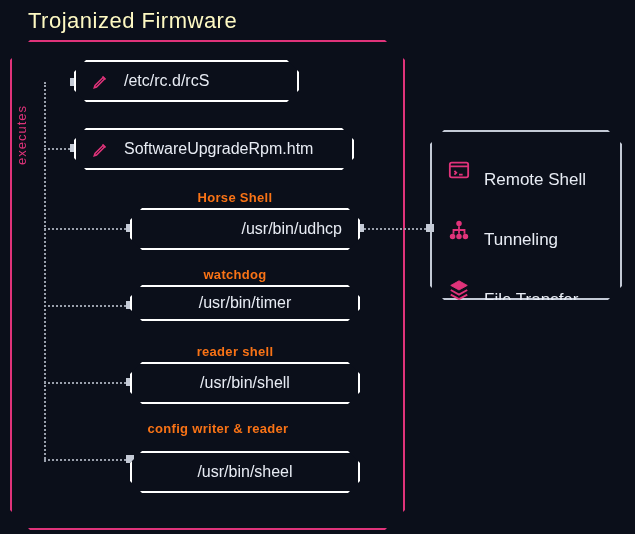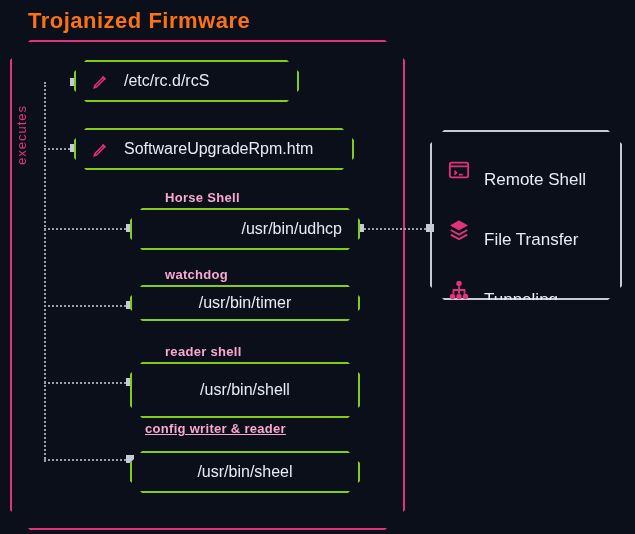"Trojanized Firmware" .title { color: #f97316 -> #fef9c3; font-weight: 700 -> 400 }
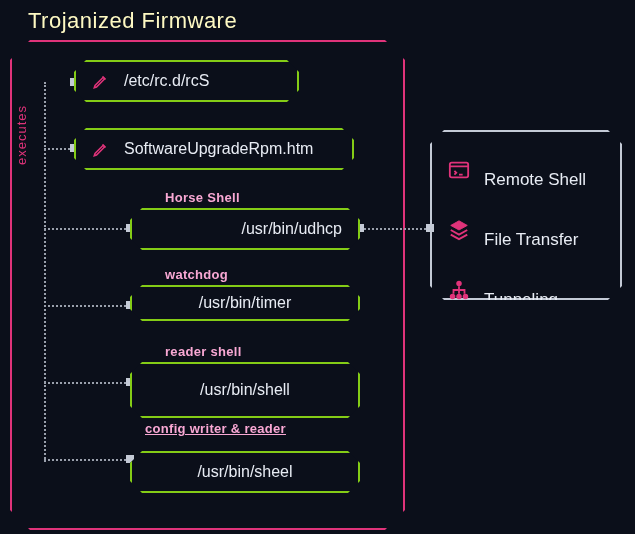"/etc/rc.d/rcS" .card { border: 2px solid #84cc16 -> 2px solid #ffffff }
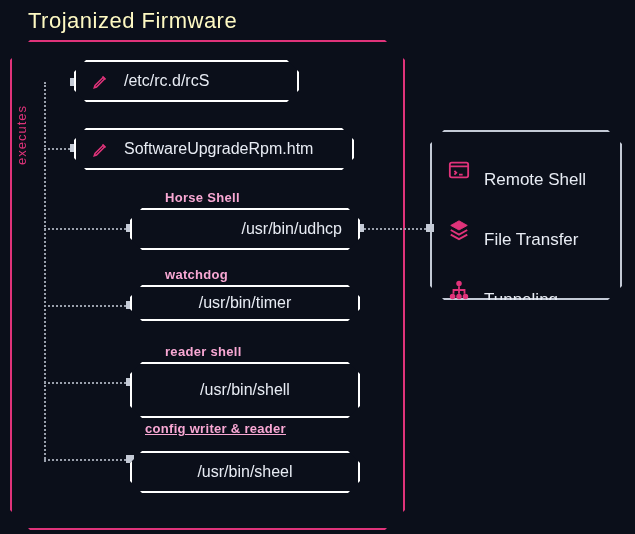"Horse Shell" .subtitle { color: #f9a8d4 -> #f97316; text-align: none -> center }
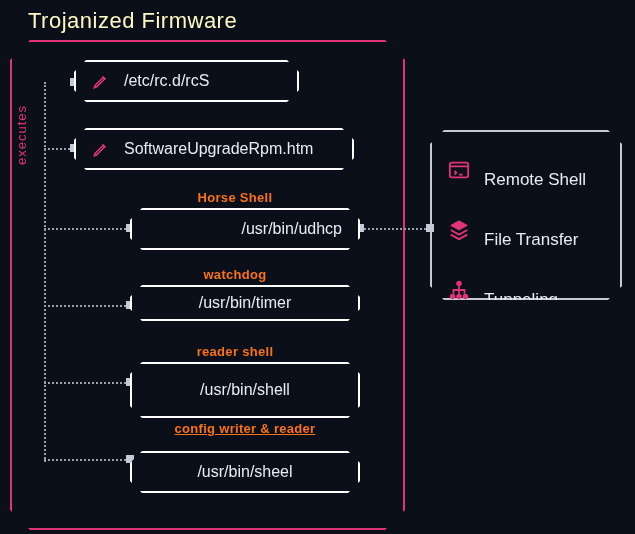"File Transfer" div.cap-row { order: before "Tunneling" -> after "Tunneling" }
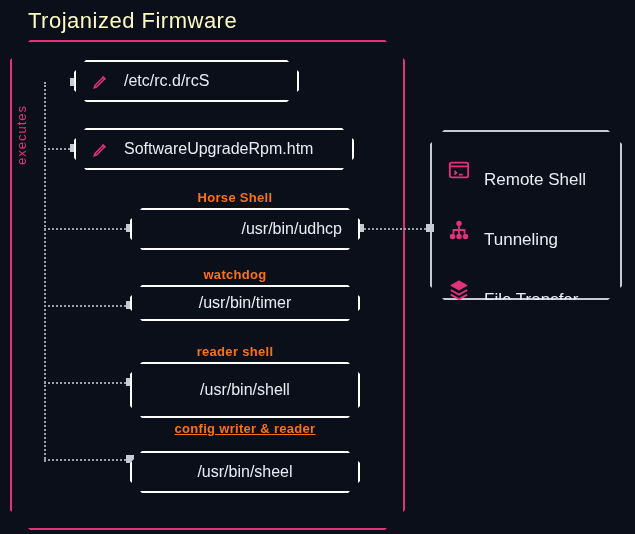"/usr/bin/shell" div.card { height: 56px -> 42px }
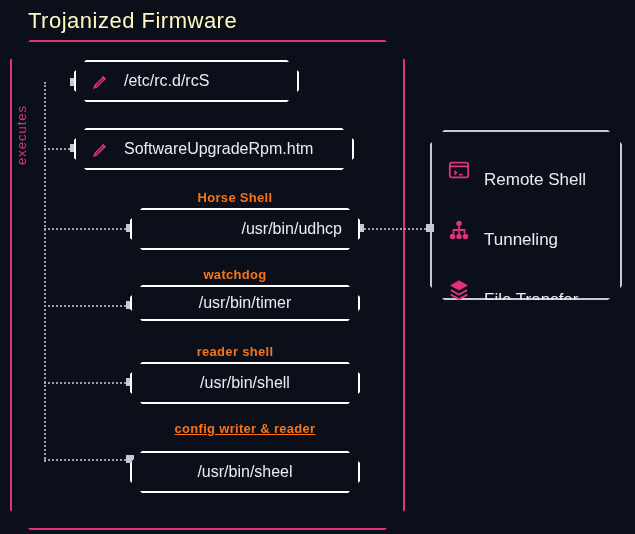"config writer & reader" div.subtitle { left: 145px -> 118px; text-decoration: underline -> none }
